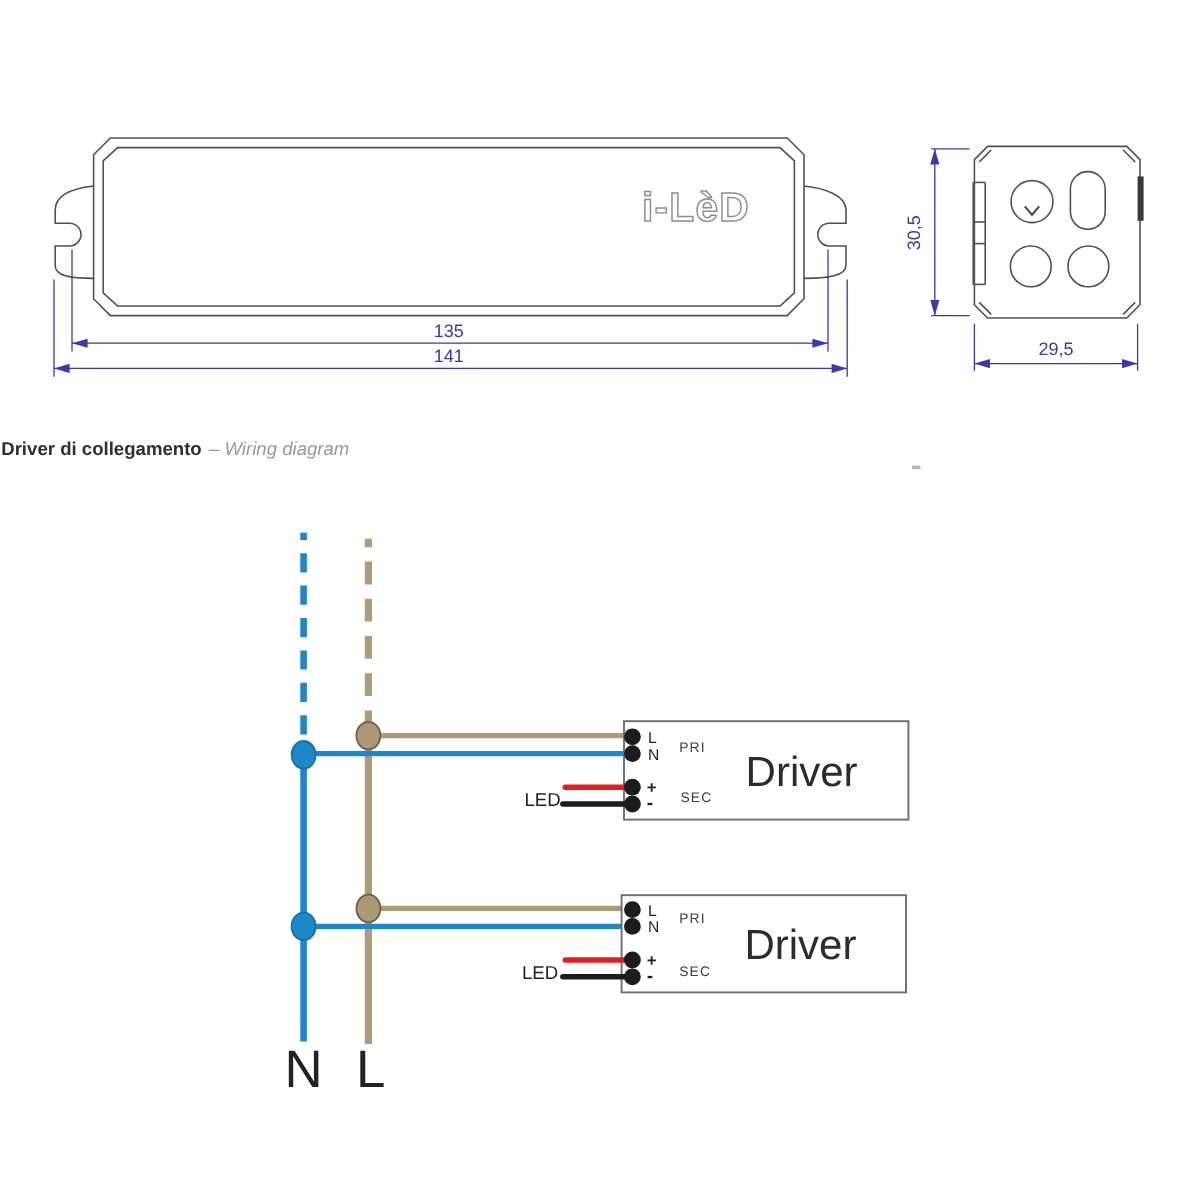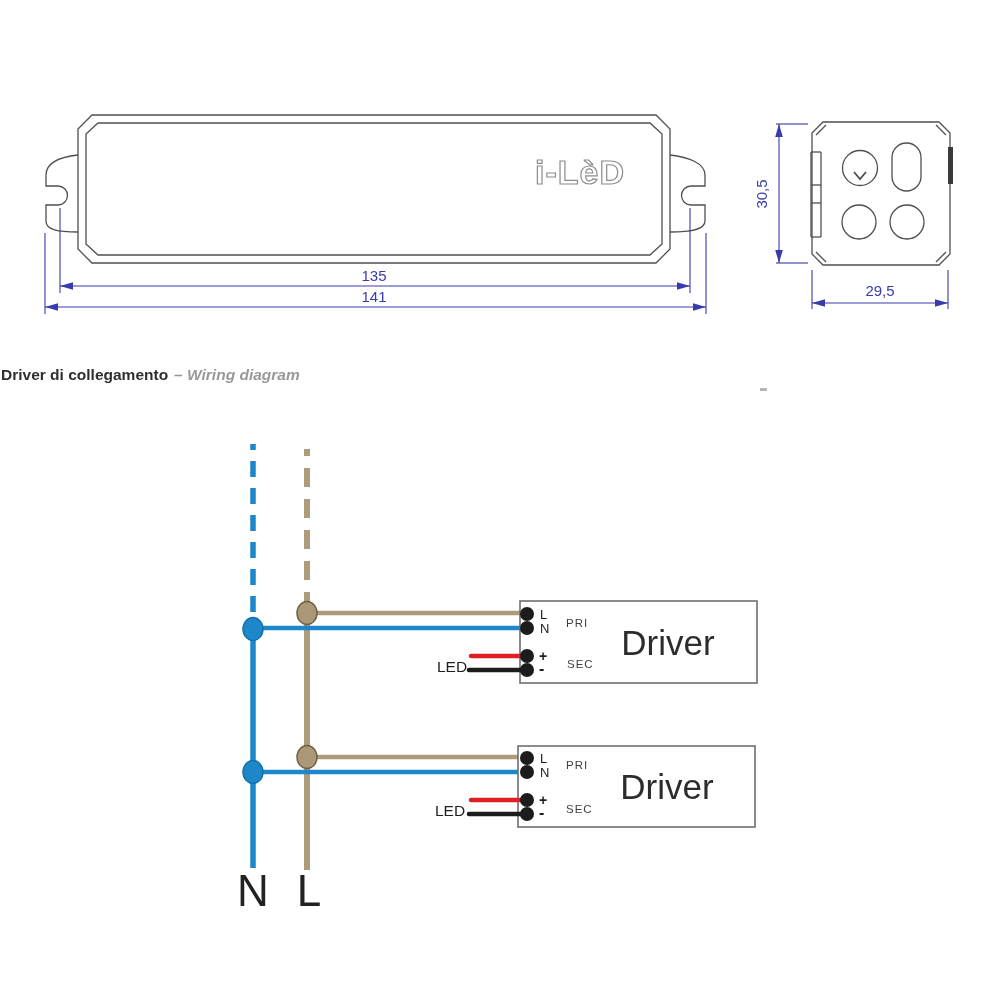"– Wiring diagram" .heading .sub { font-weight: bold -> normal }
